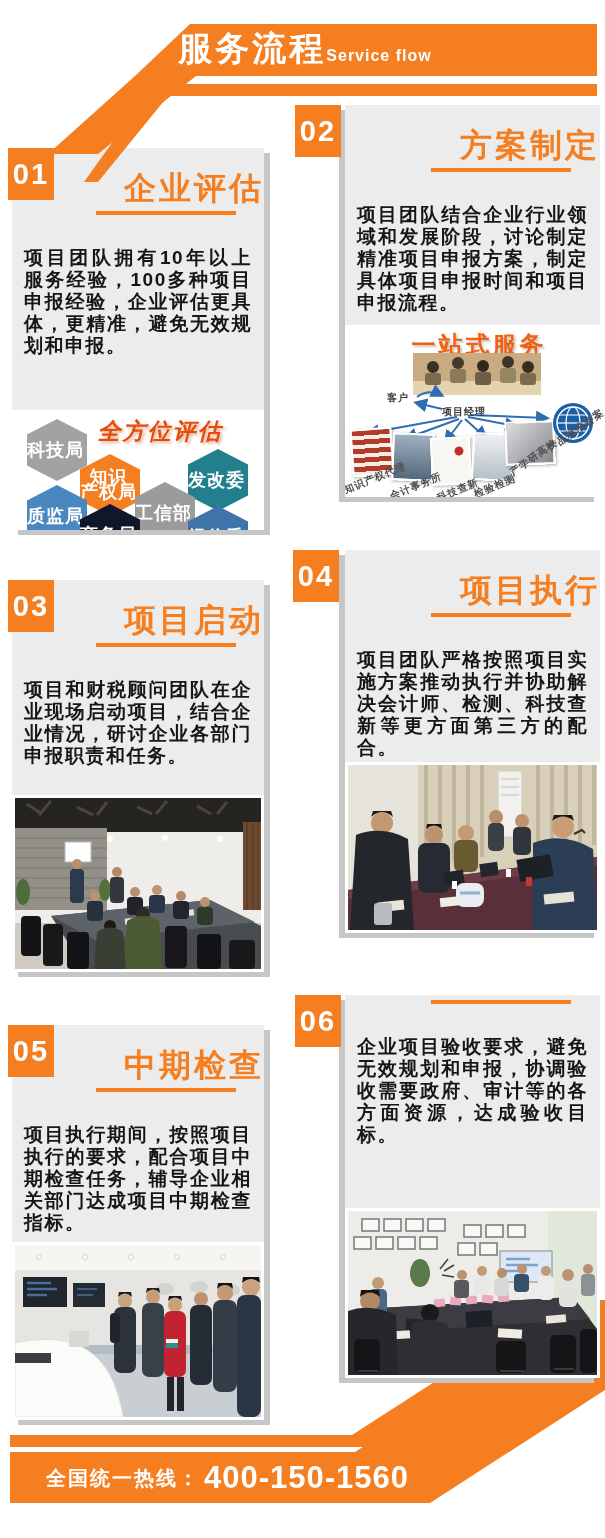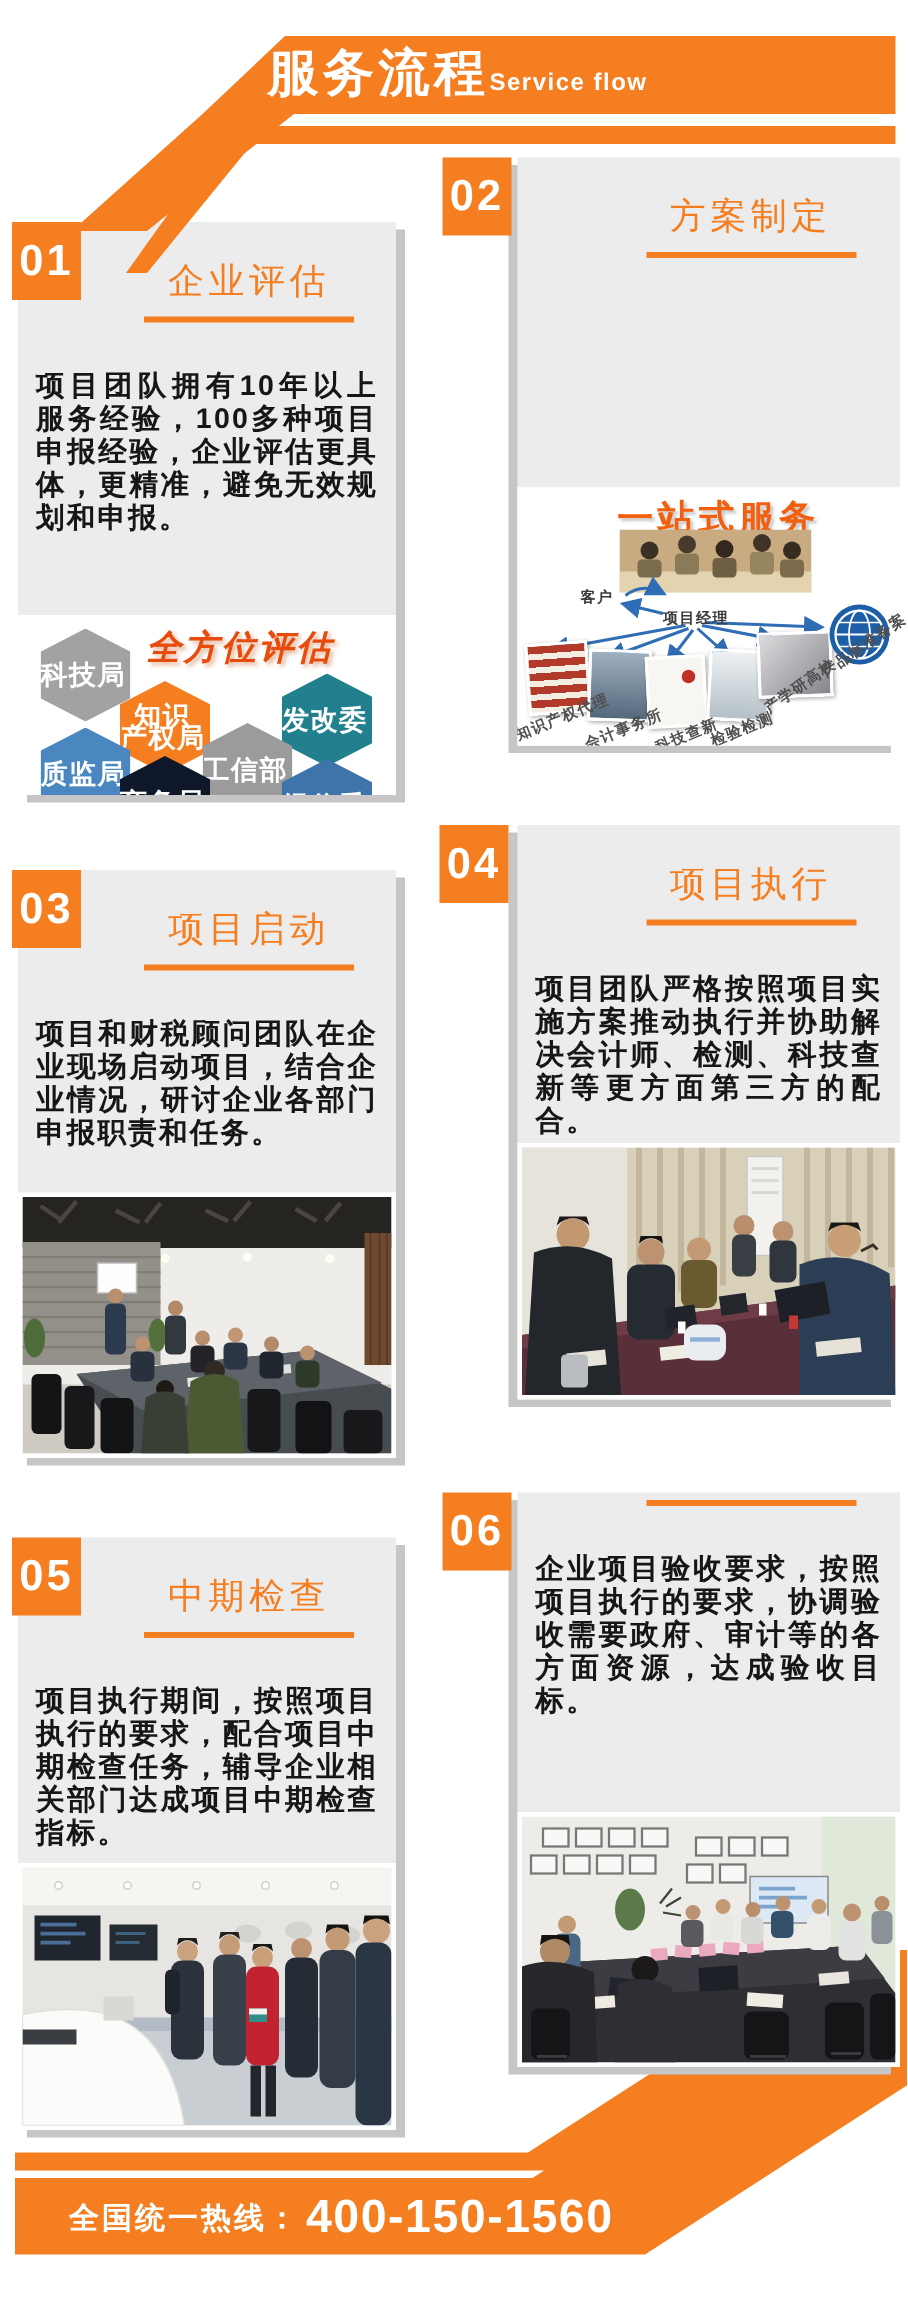"方案制定" .card-title { font-size: 24px -> 32px; font-weight: 400 -> 700; text-align: center -> right }
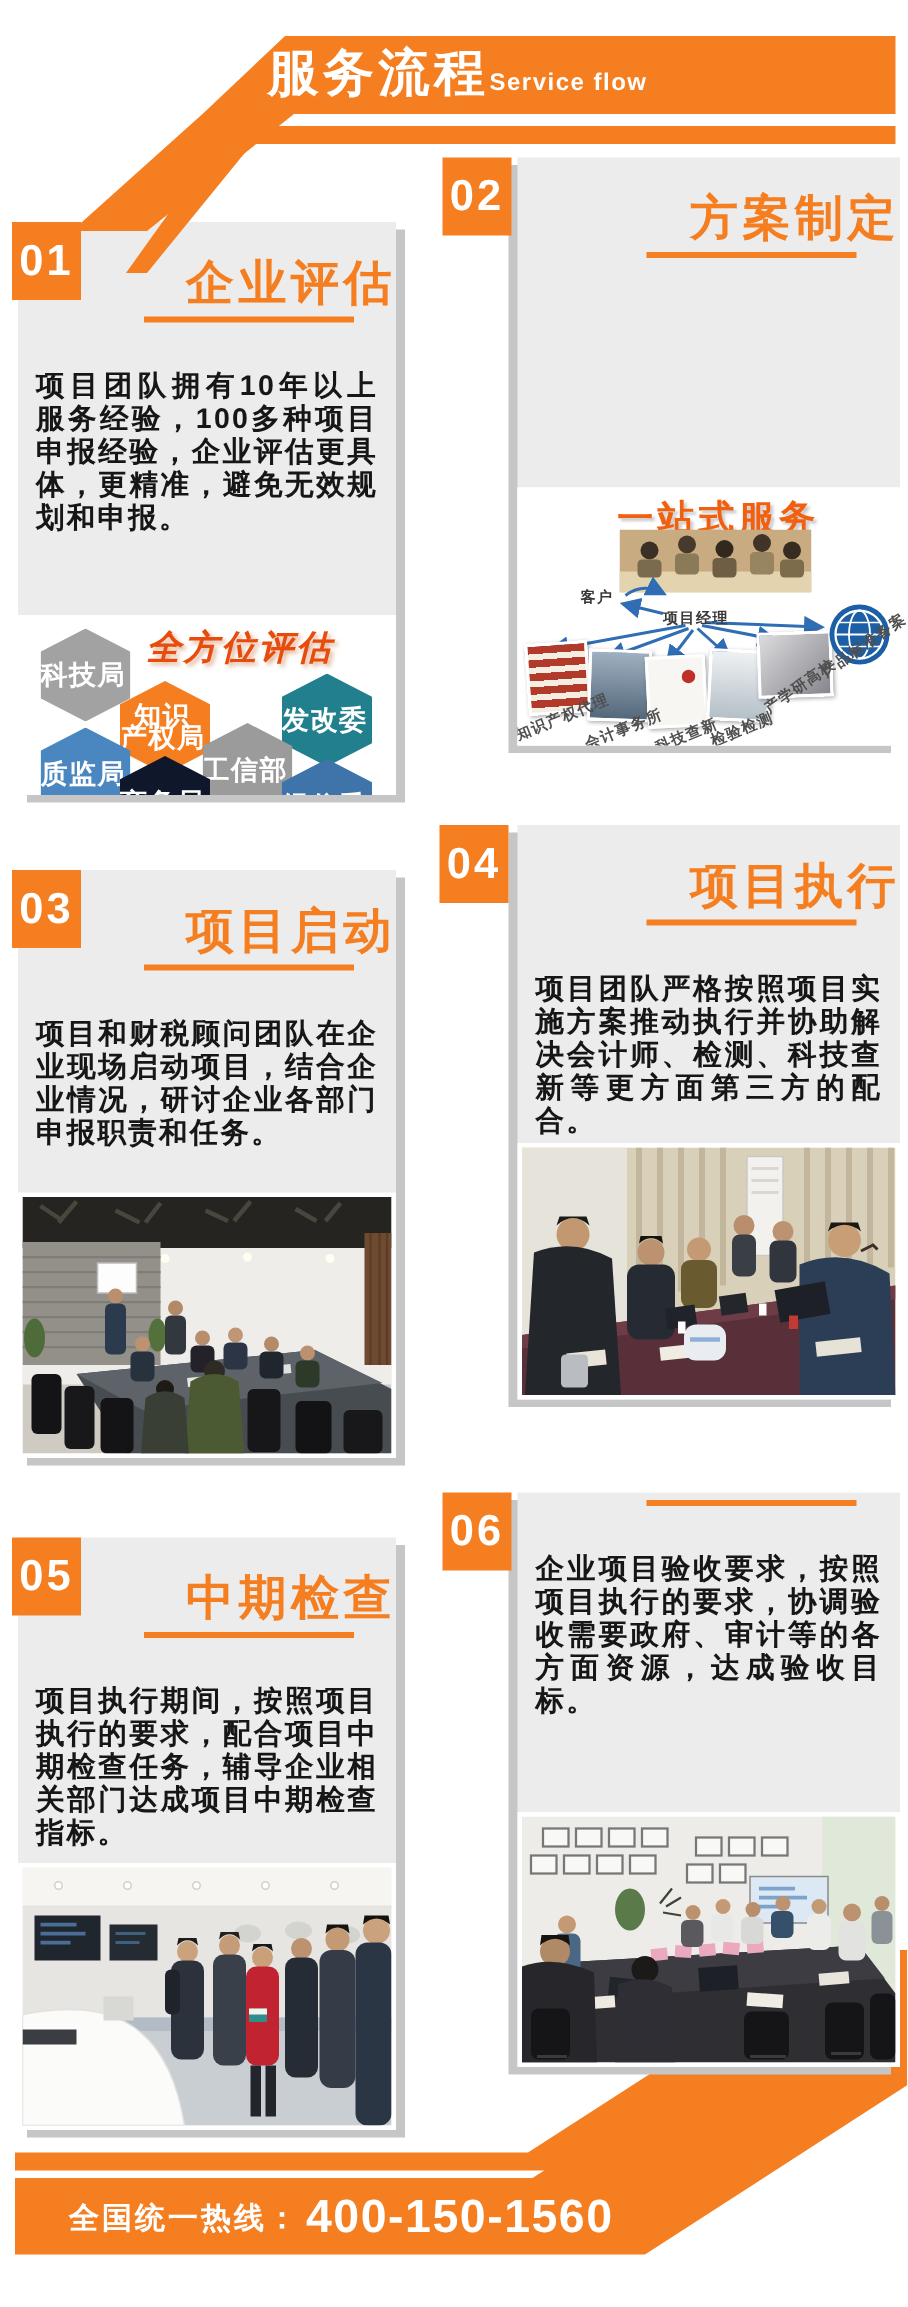"项目团队结合企业行业领域和发展阶段，讨论制定精准项目申报方案，制定具体项目申报时" div.card-body { html: none -> <div>项目团队结合企业行业领域和发展阶段，讨论制定精准项目申报方案，制定具体项目申报时间和项目申报流程。</div> }
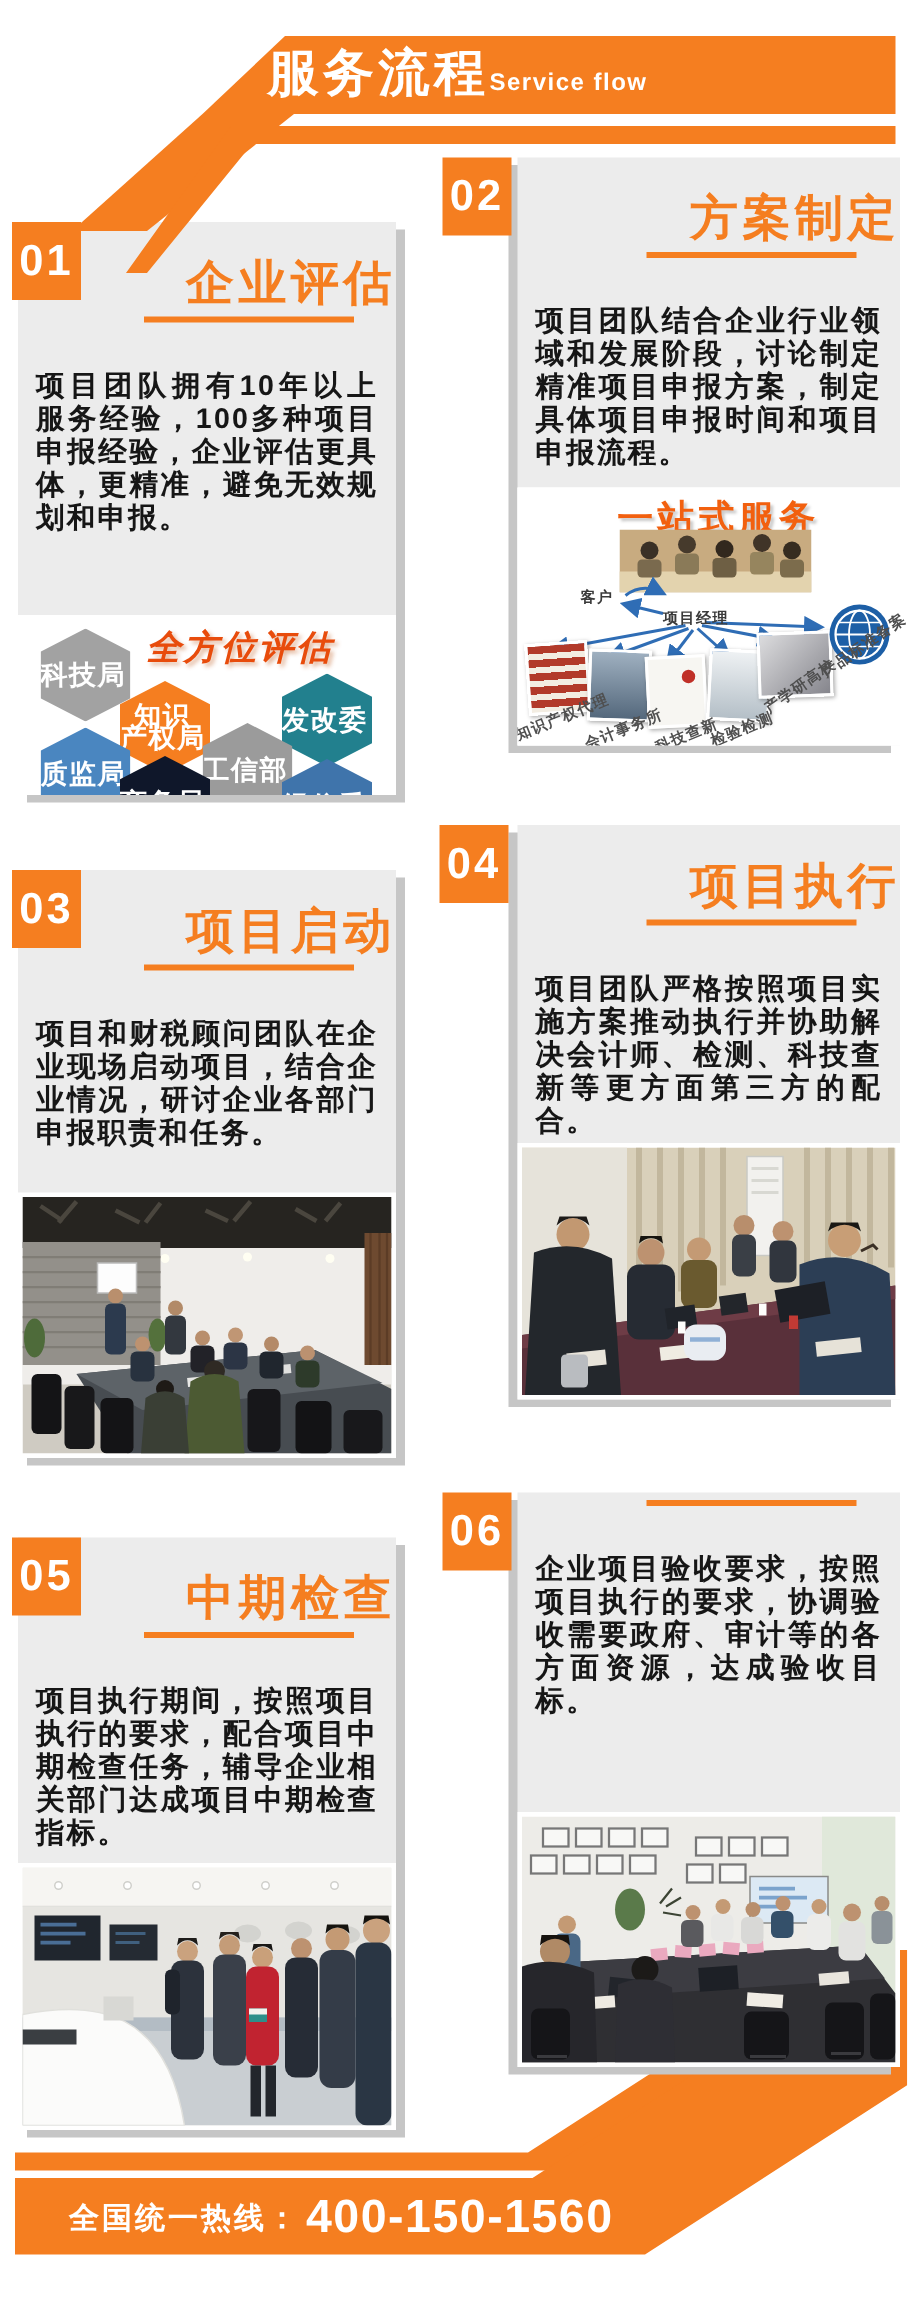"企业项目验收要求，按照项目执行的要求，协调验收需要政府、审计等的各方面资源，达成" div.card-body { text: 按照项目执行的要求 -> 避免无效规划和申报 }
